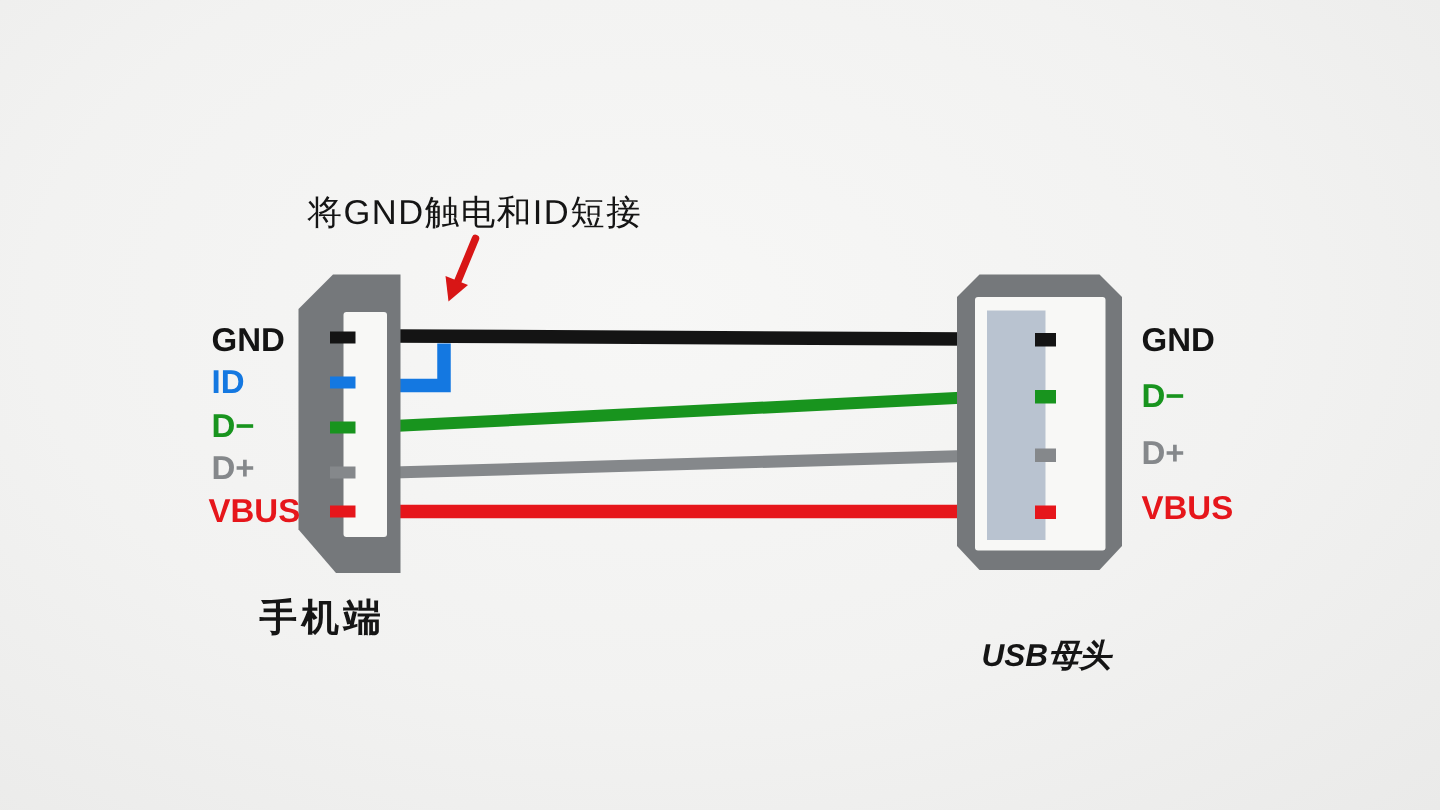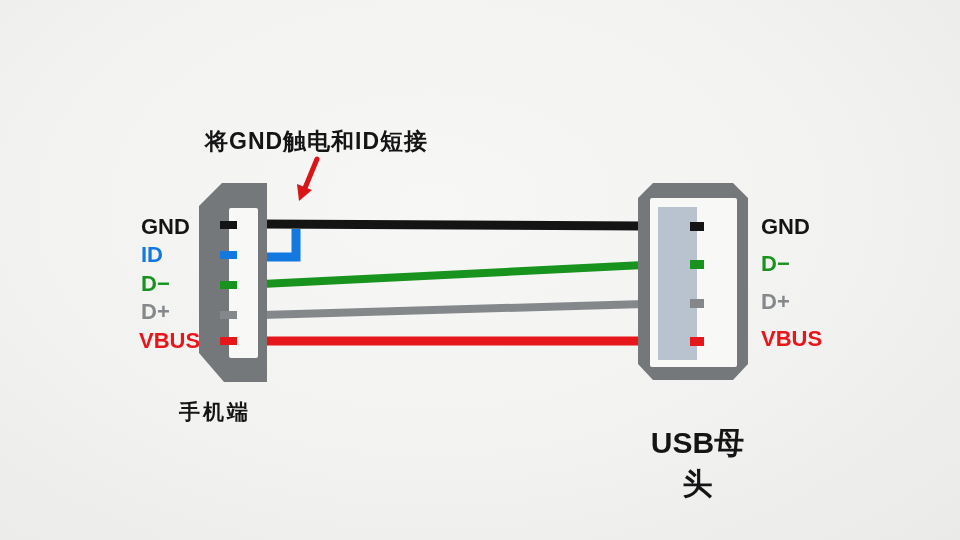"将GND触电和ID短接" .annotation { font-weight: 700 -> 400 }
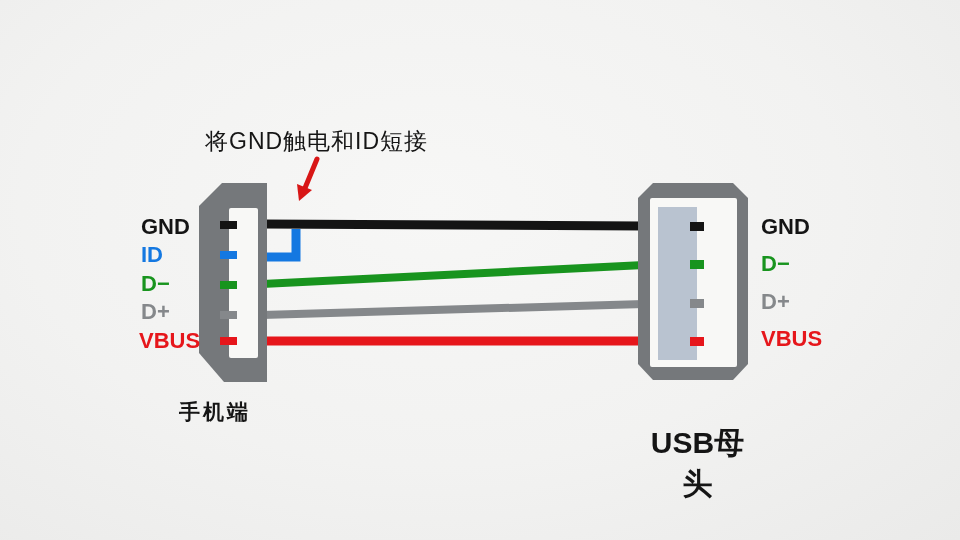"手机端" .cap-left .line1 { font-size: 21px -> 25px }
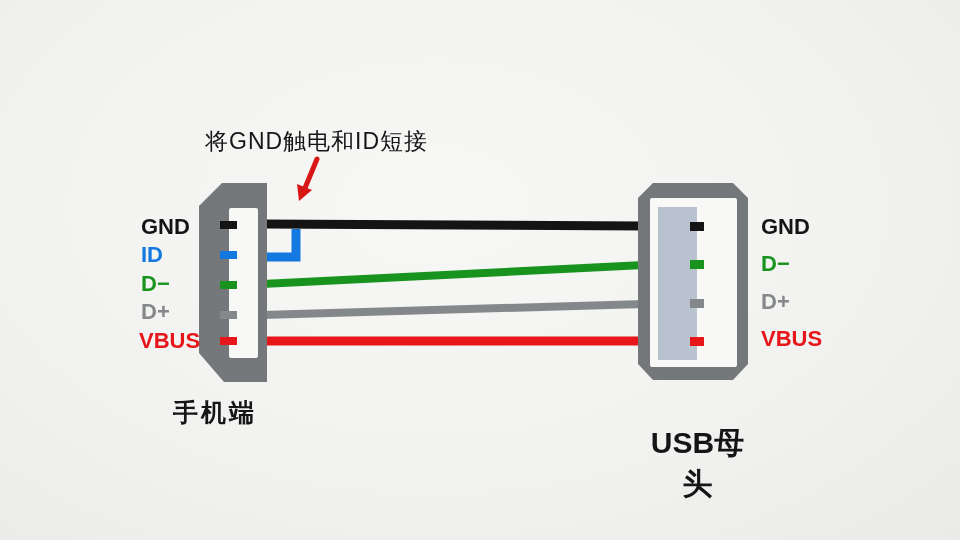"USB母头" .cap-right { font-size: 30px -> 21px; font-style: none -> italic }
